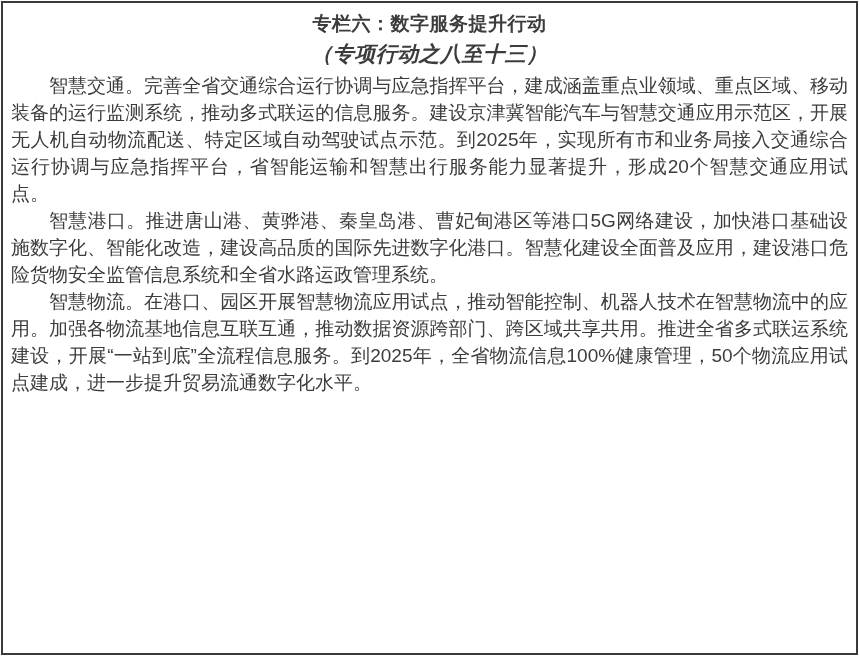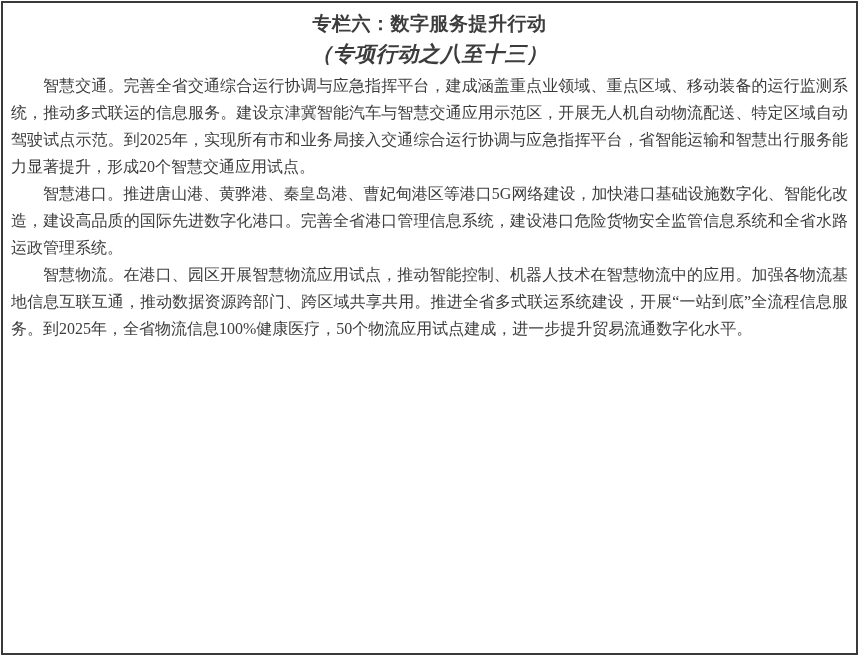"智慧交通。完善全省交通综合运行协调与应急指挥平台，建成涵盖重点业领域、重点区域、" .panel-body p { font-family: Liberation Serif, serif -> none; font-size: 16px -> 19px }
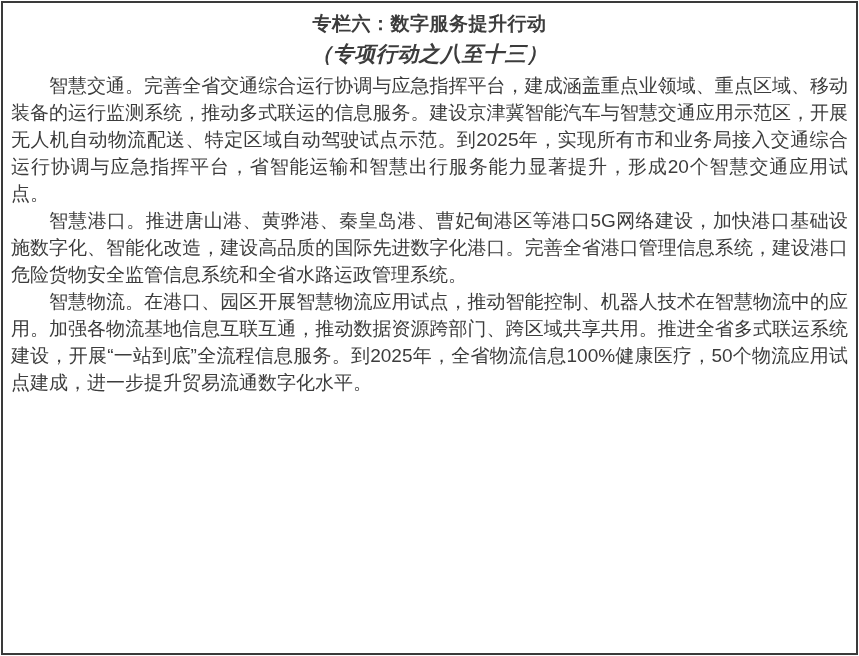"智慧港口。推进唐山港、黄骅港、秦皇岛港、曹妃甸港区等港口5G网络建设，加快港口基" p { text: 完善全省港口管理信息系统 -> 智慧化建设全面普及应用 }
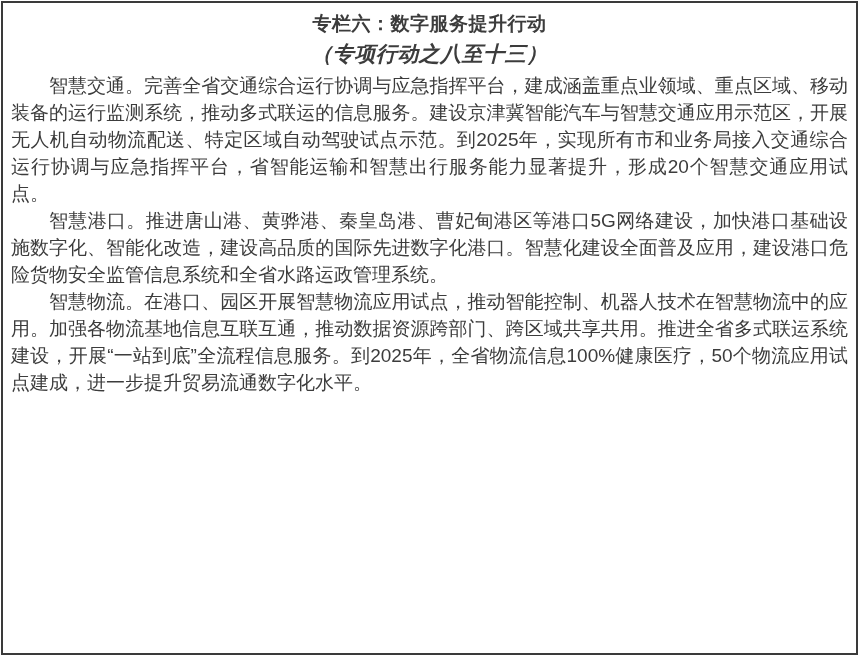"智慧物流。在港口、园区开展智慧物流应用试点，推动智能控制、机器人技术在智慧物流中" p { text: 医疗 -> 管理 }
